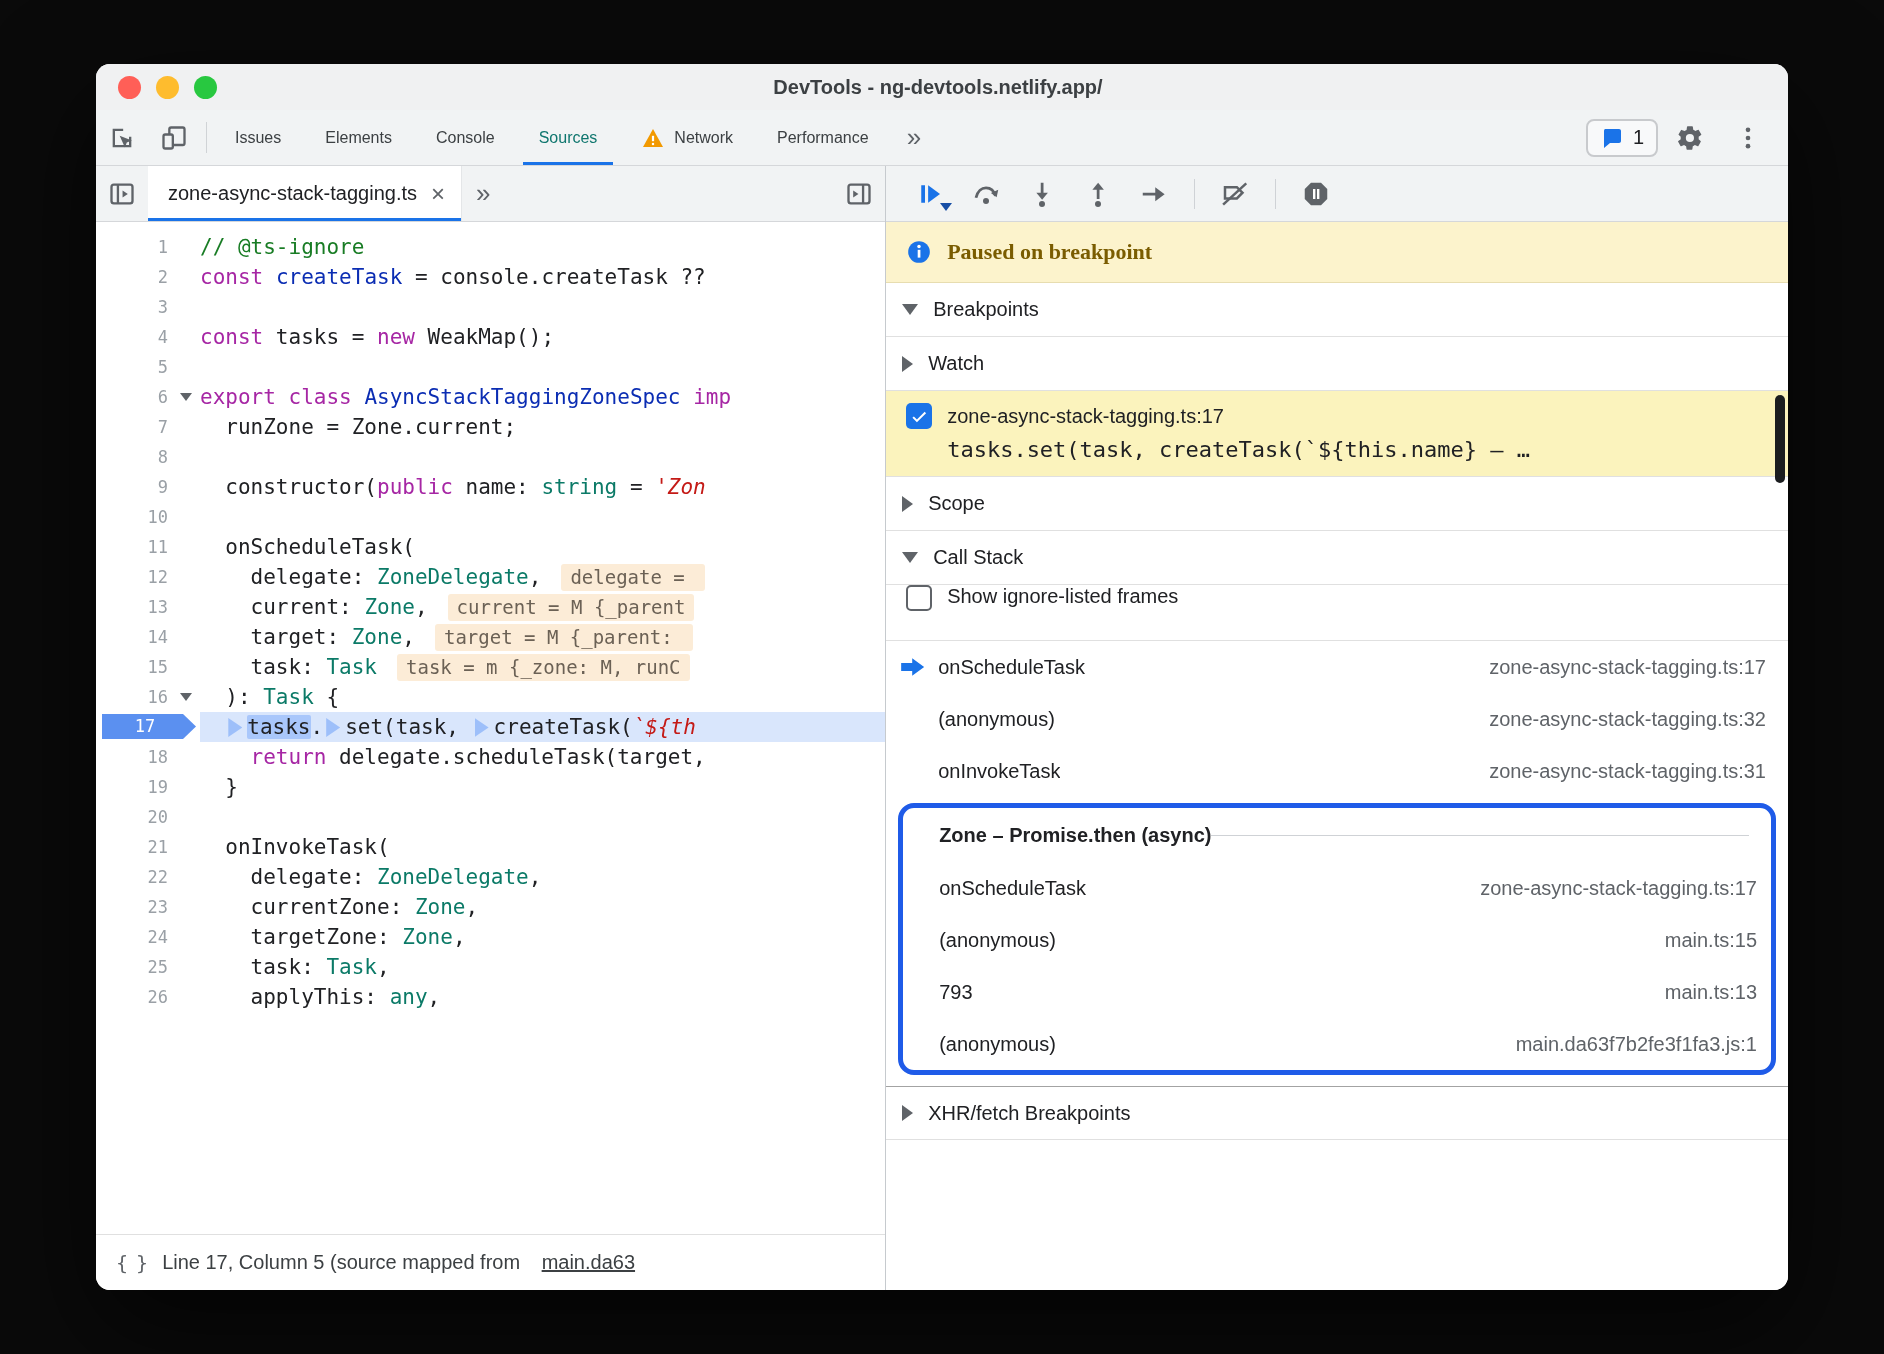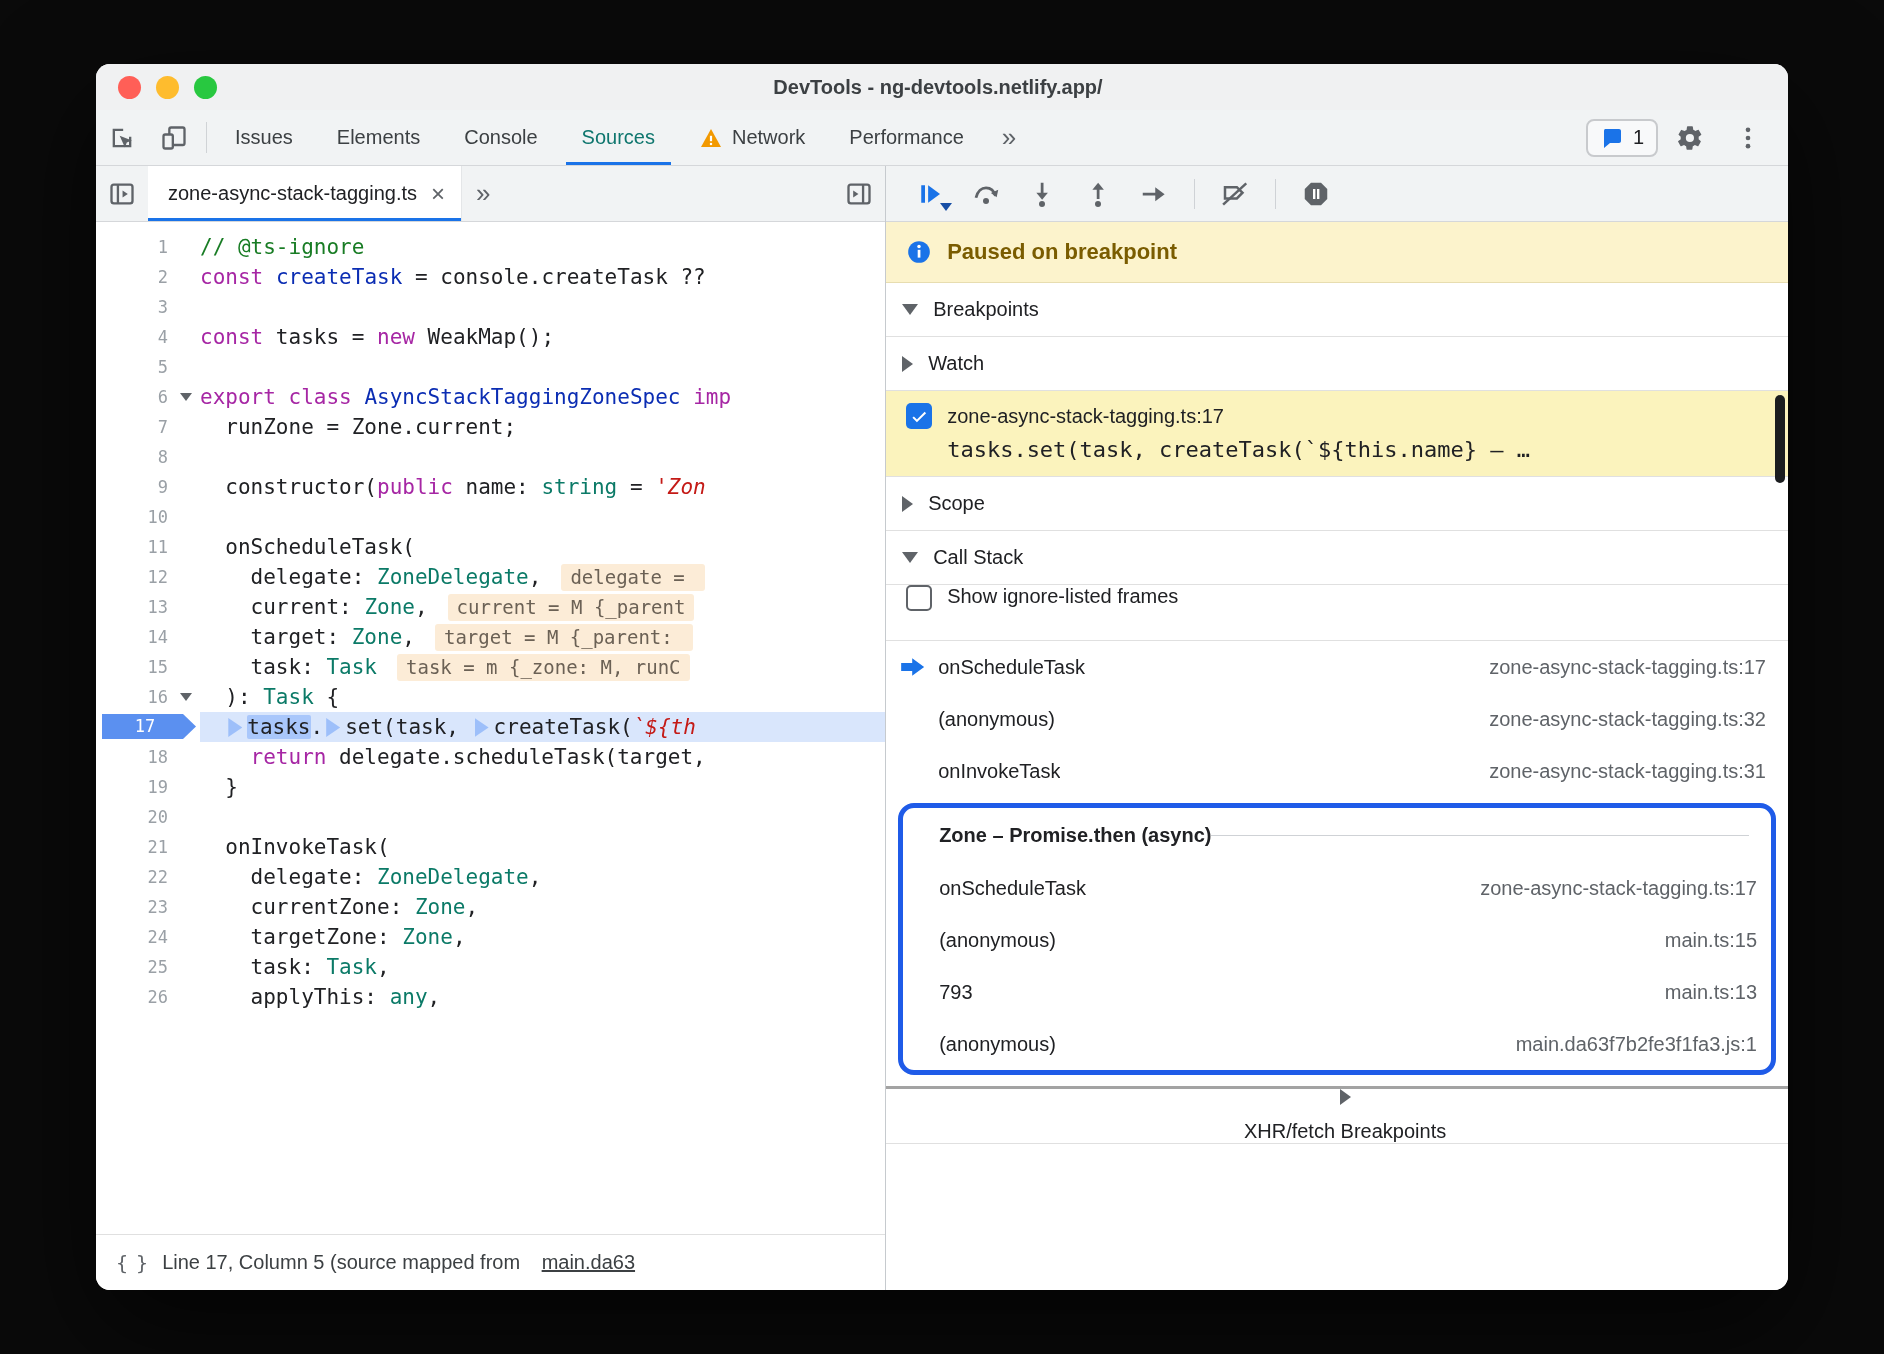"Issues" .main-tab { font-size: 20px -> 16px }
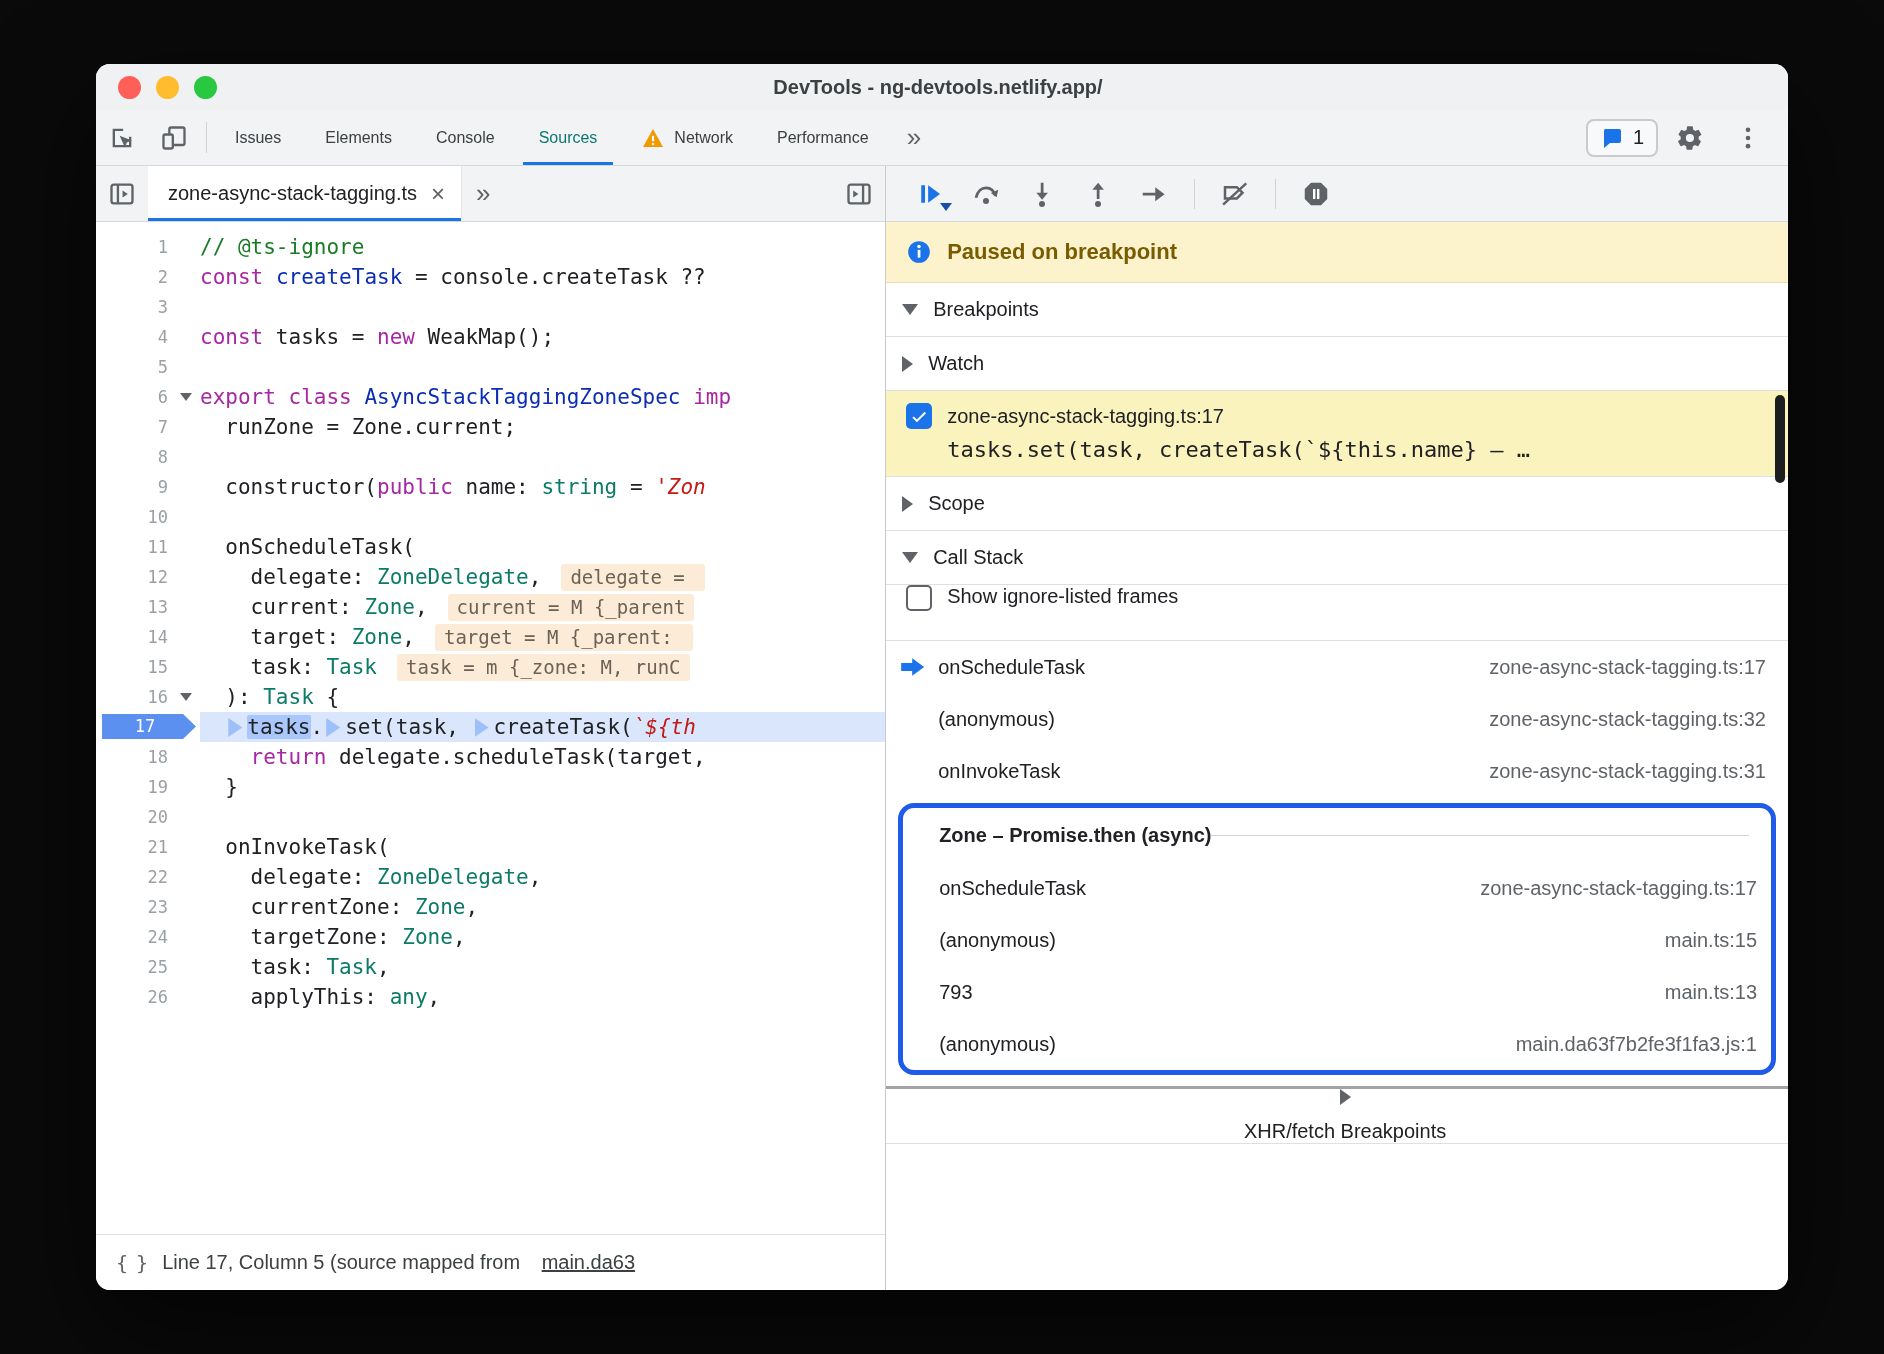"Paused on breakpoint" .paused-banner { font-family: none -> Liberation Serif, serif }
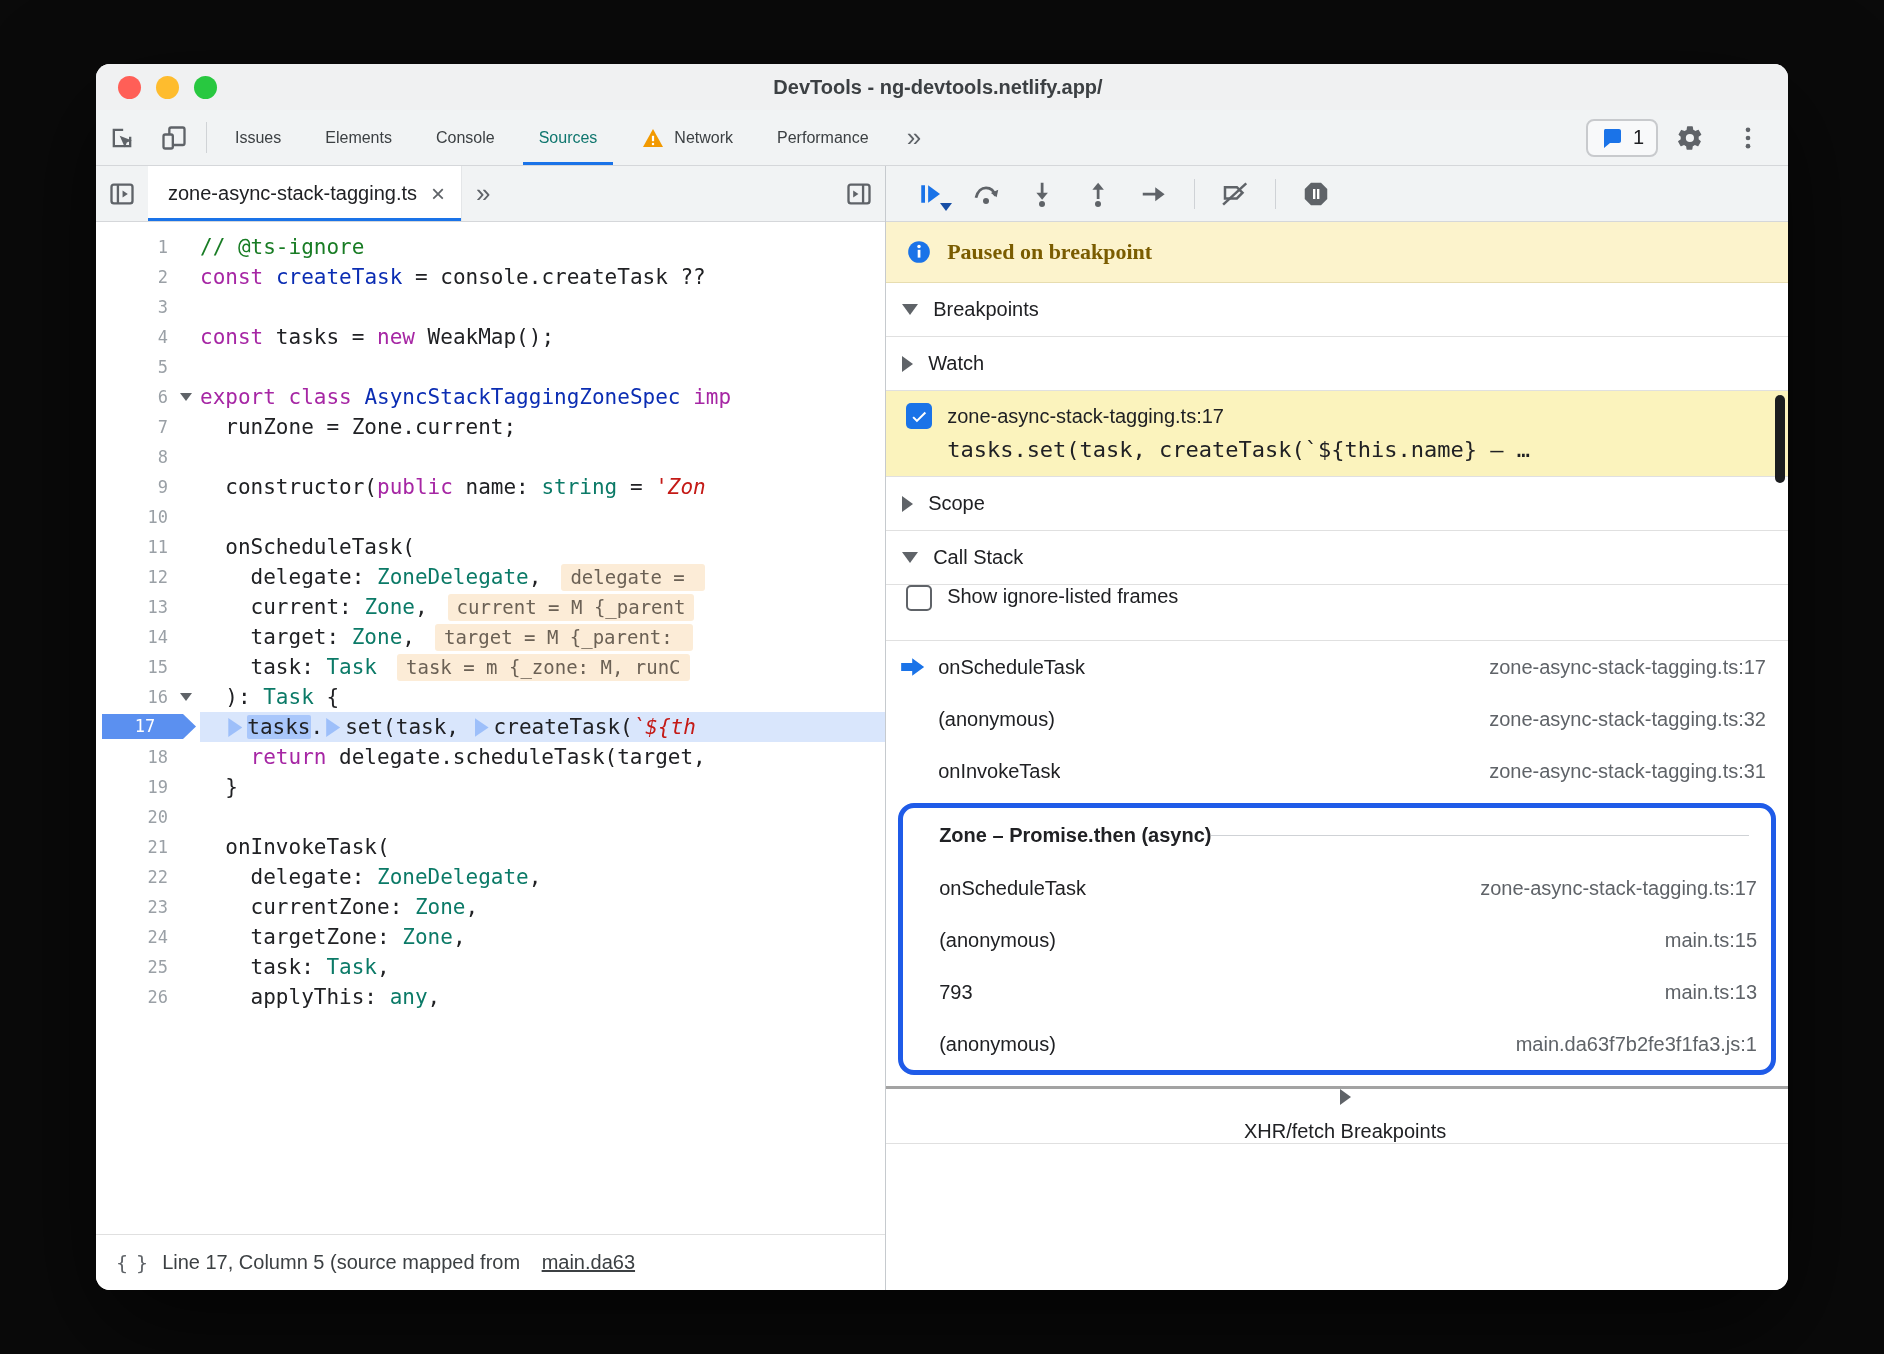"XHR/fetch Breakpoints" .section-header.xhr { border-top: 3px solid #a3a3a3 -> 1px solid #a3a3a3; flex-direction: column -> none }
